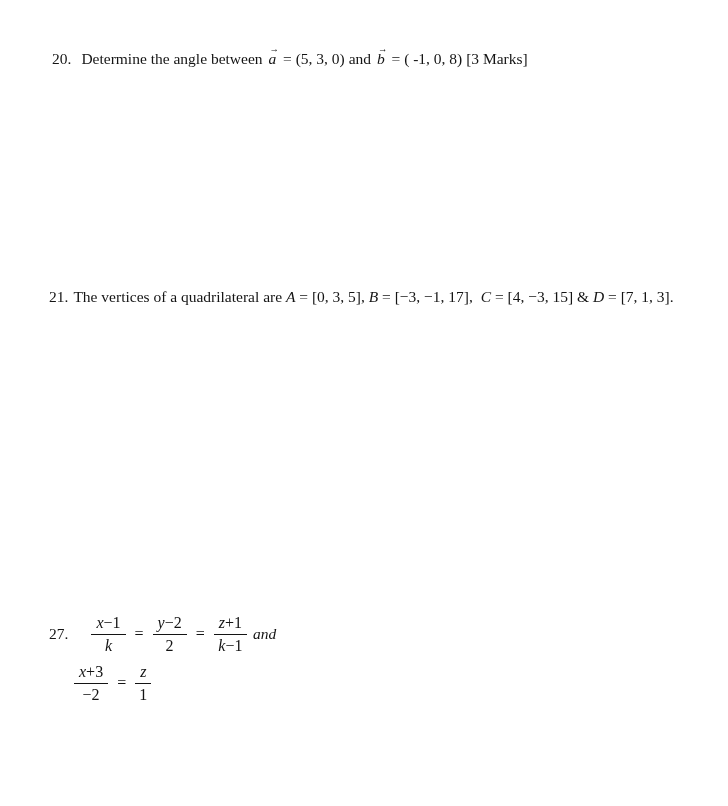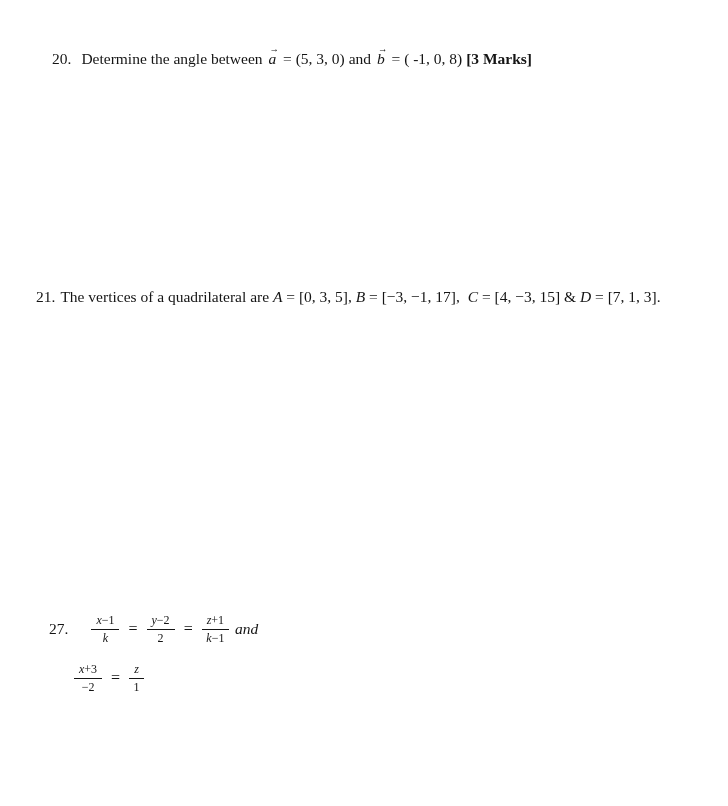"[3 Marks]" .marks { font-weight: bold -> normal }
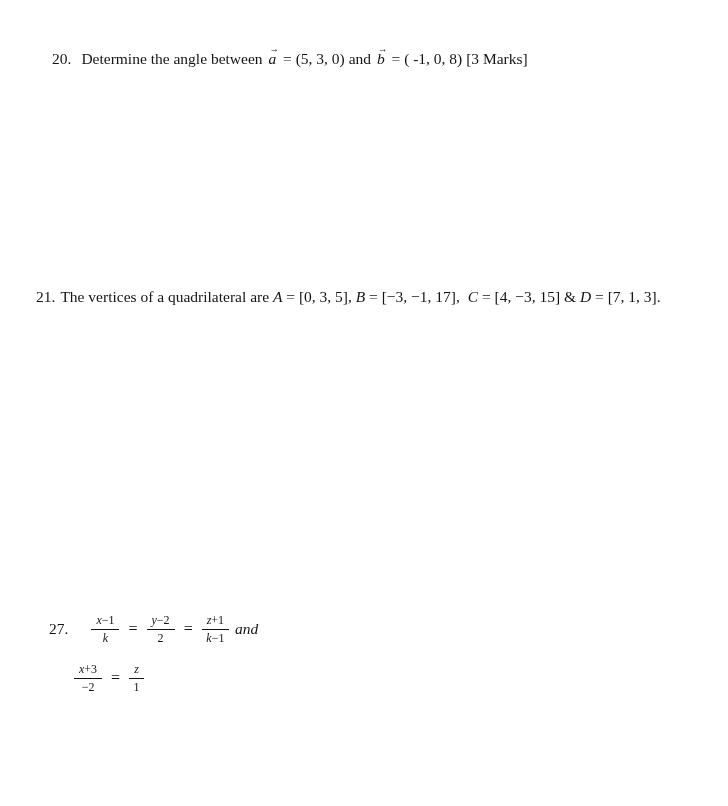"21. The vertices of a" #q21 { left: 36px -> 49px }
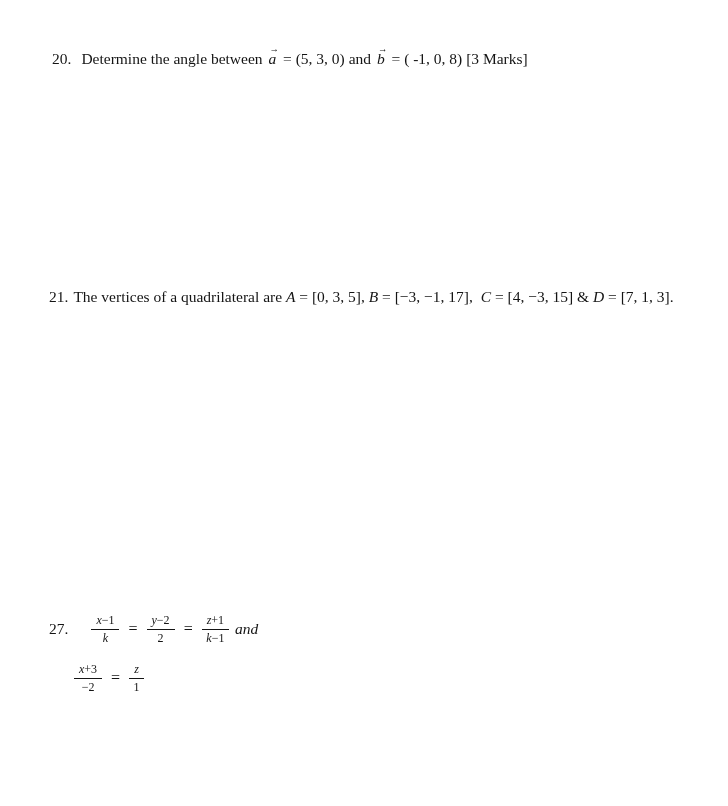"x−1" .frac { font-size: 12px -> 16px }
